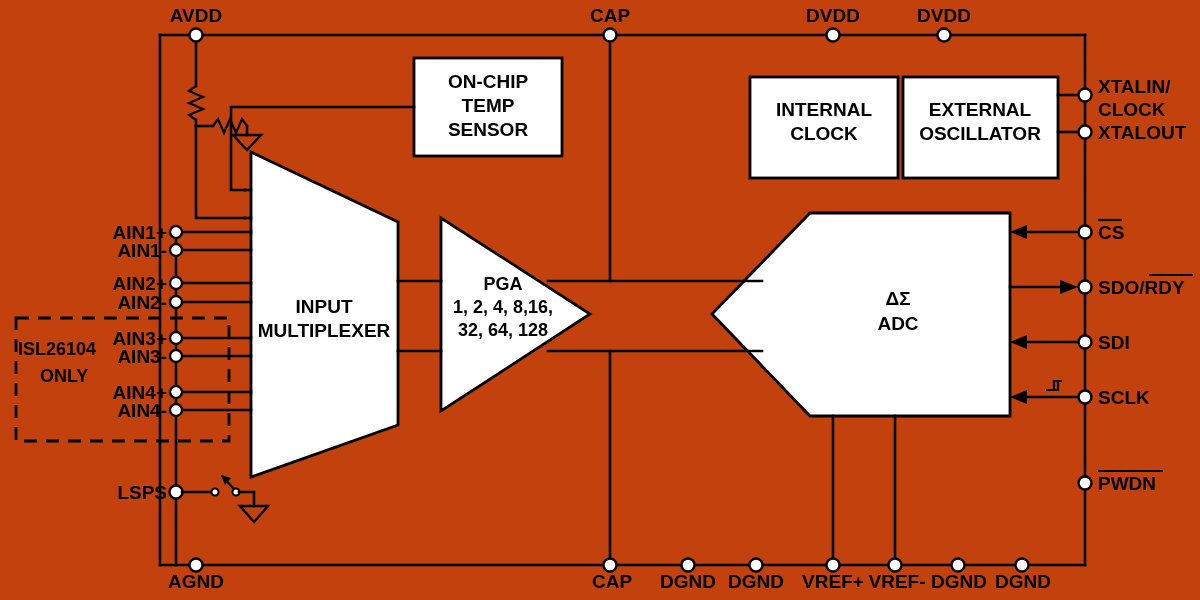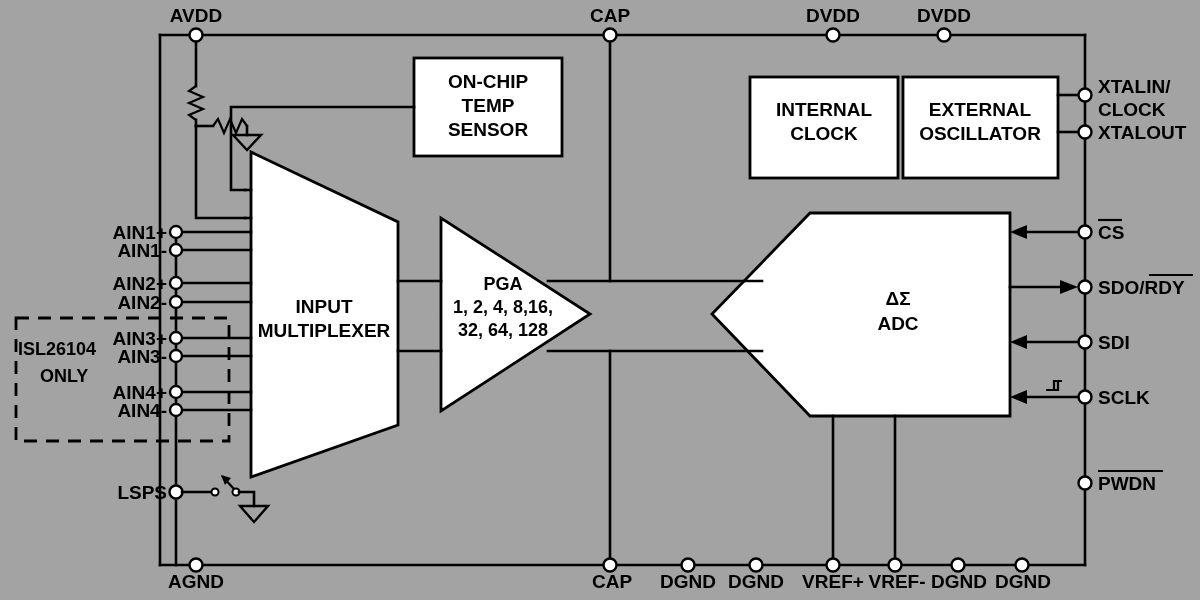"AVDD" #canvas { background: #a3a3a3 -> #c2410c }
